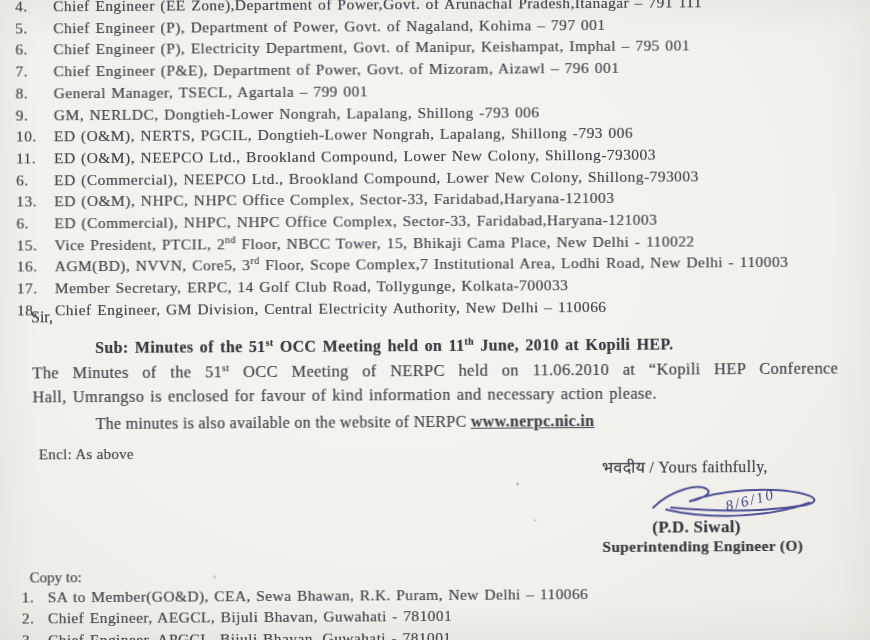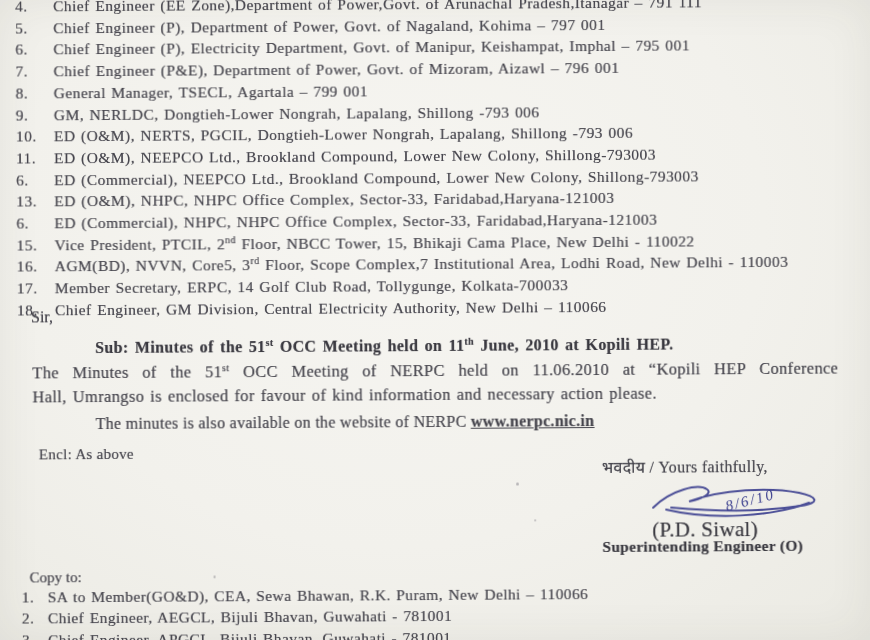"(P.D. Siwal)" .sig-name { font-size: 21px -> 17px; font-weight: normal -> bold }
